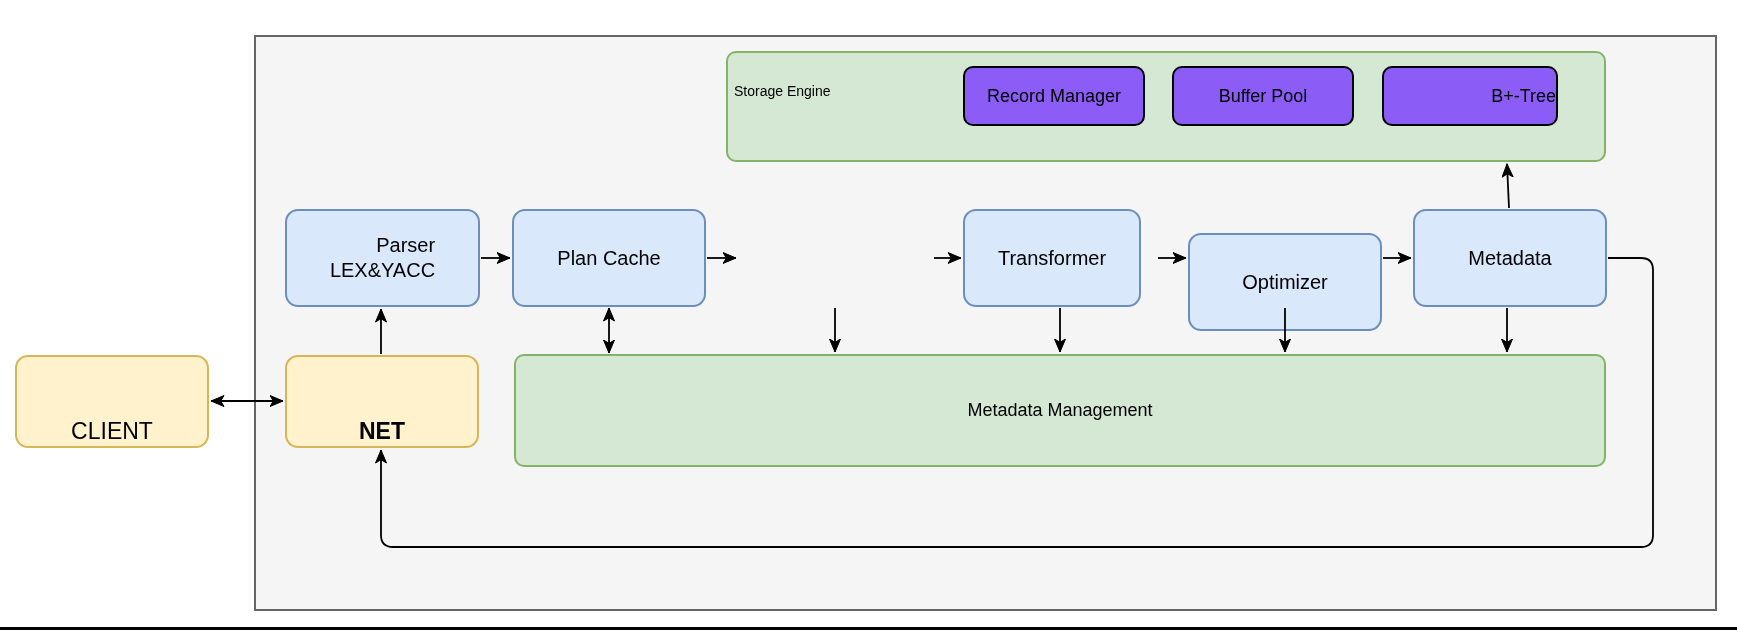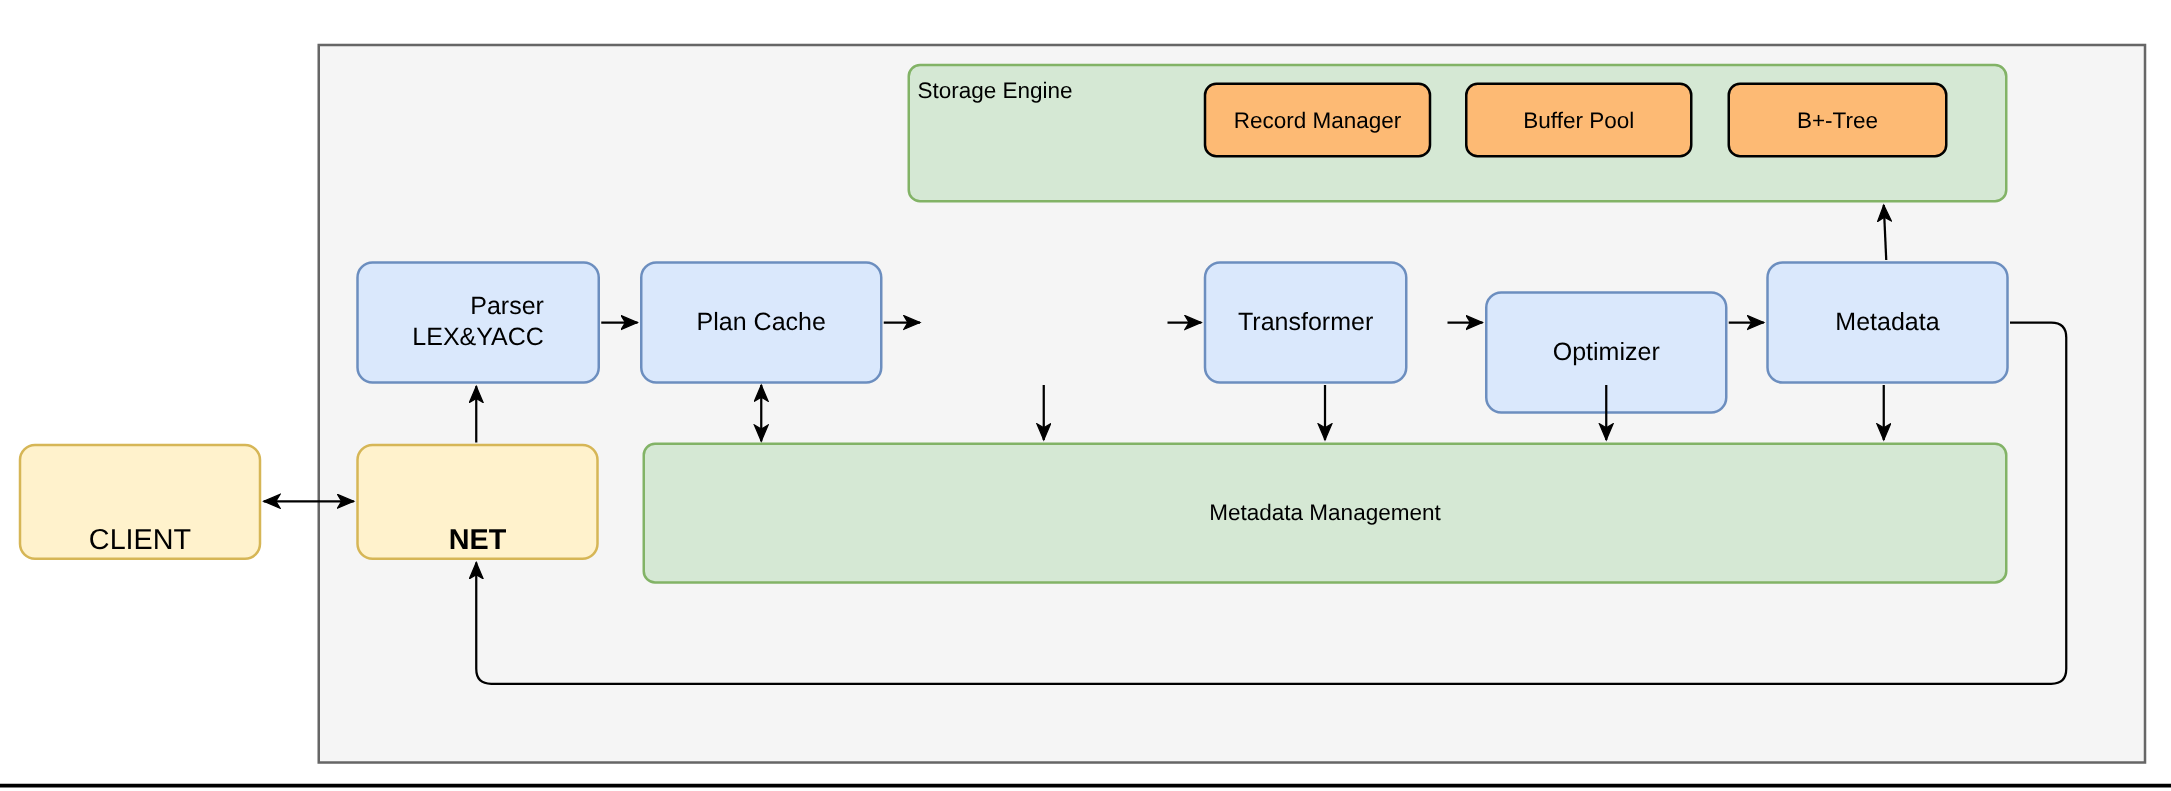"Storage Engine" .group-label { font-size: 18px -> 14px; margin-top: none -> 22px }
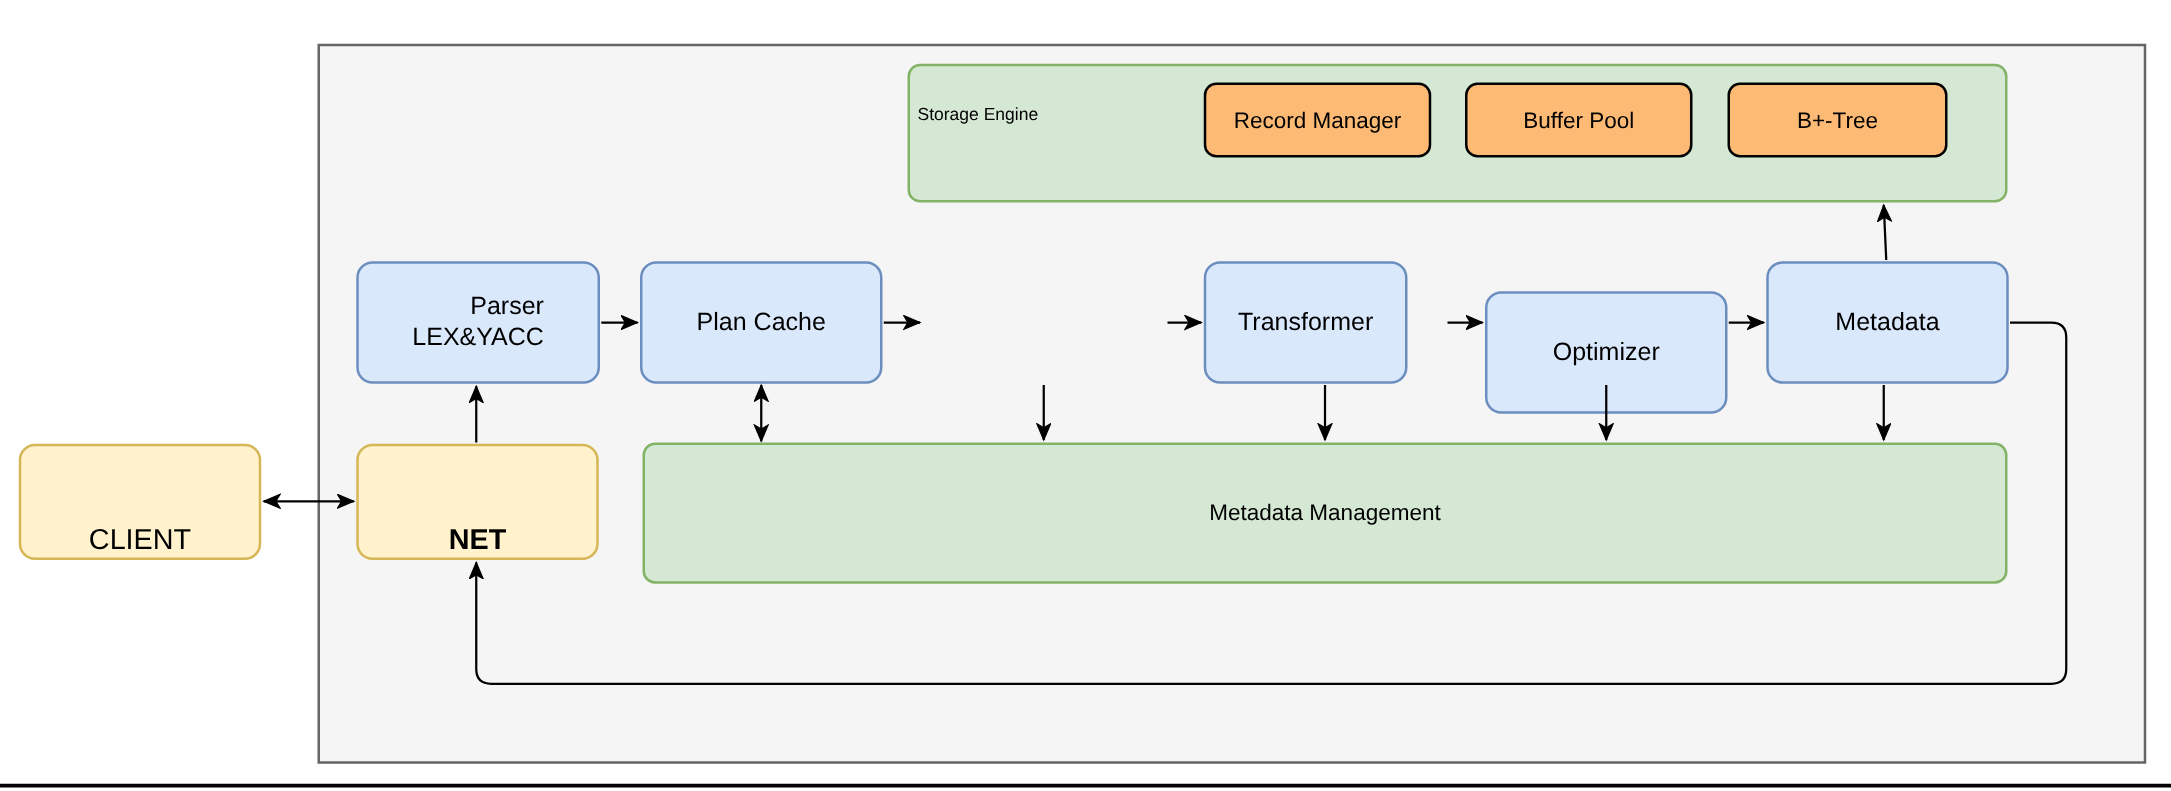"Record Manager" .white { background: #fdba74 -> #8b5cf6 }
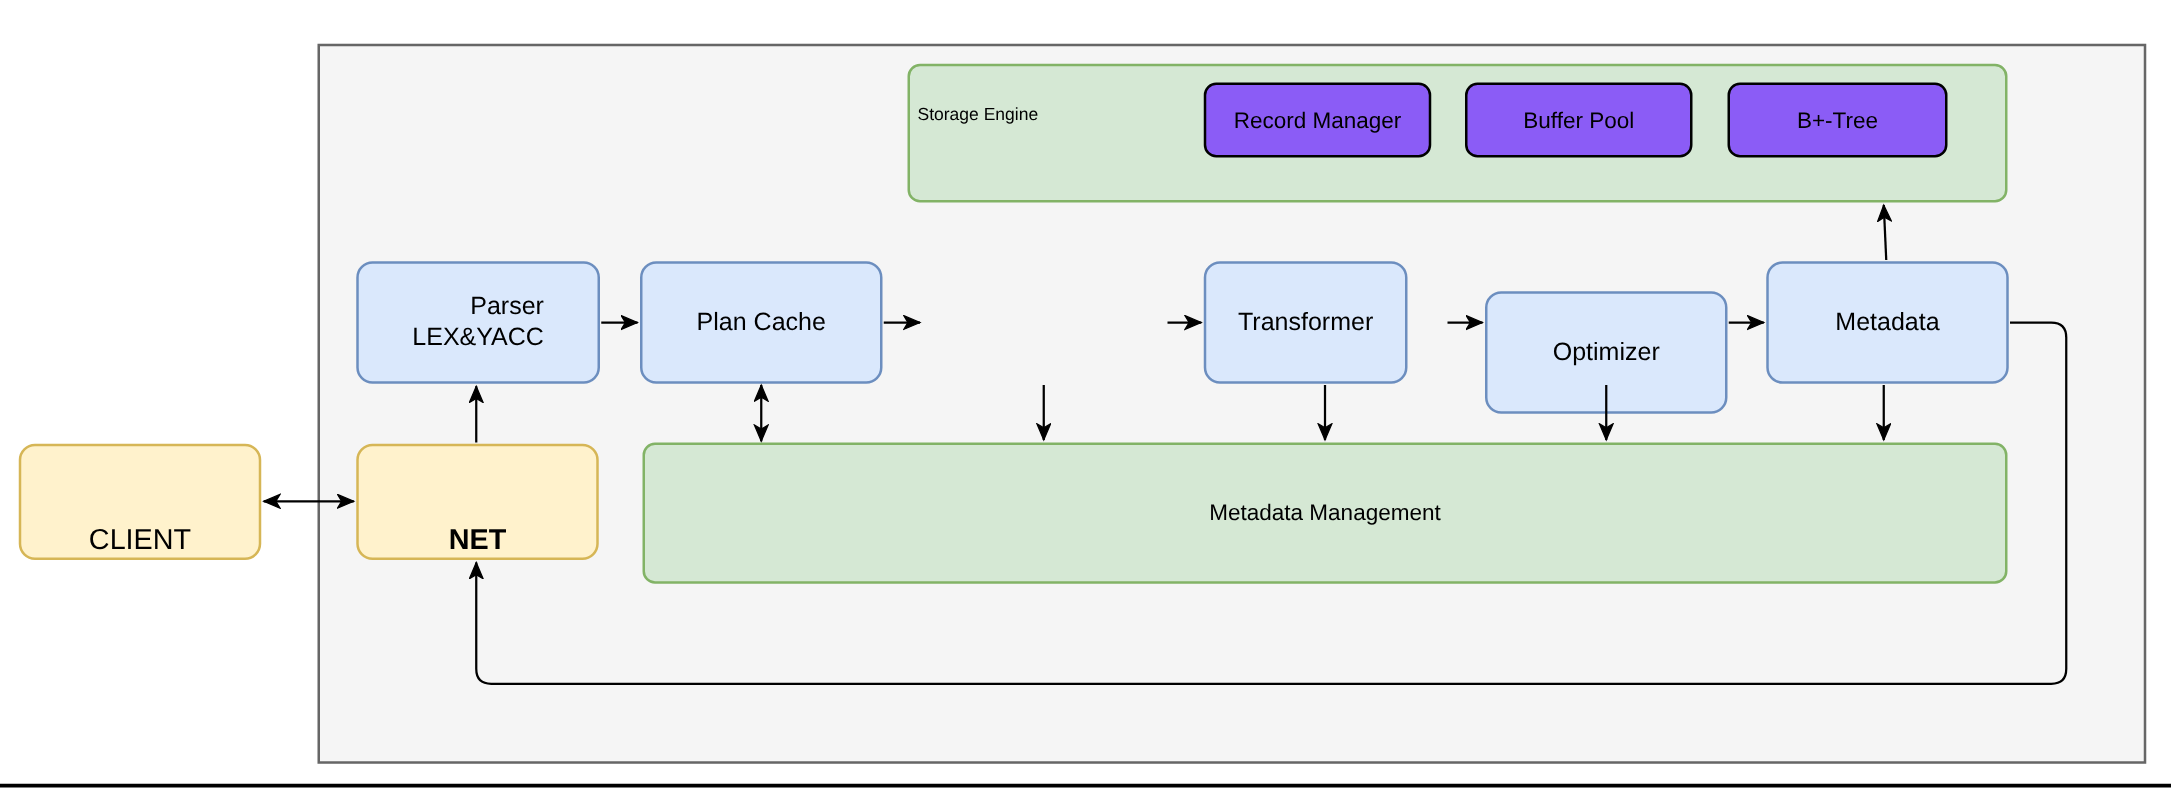"B+-Tree" div.node { justify-content: none -> flex-end }
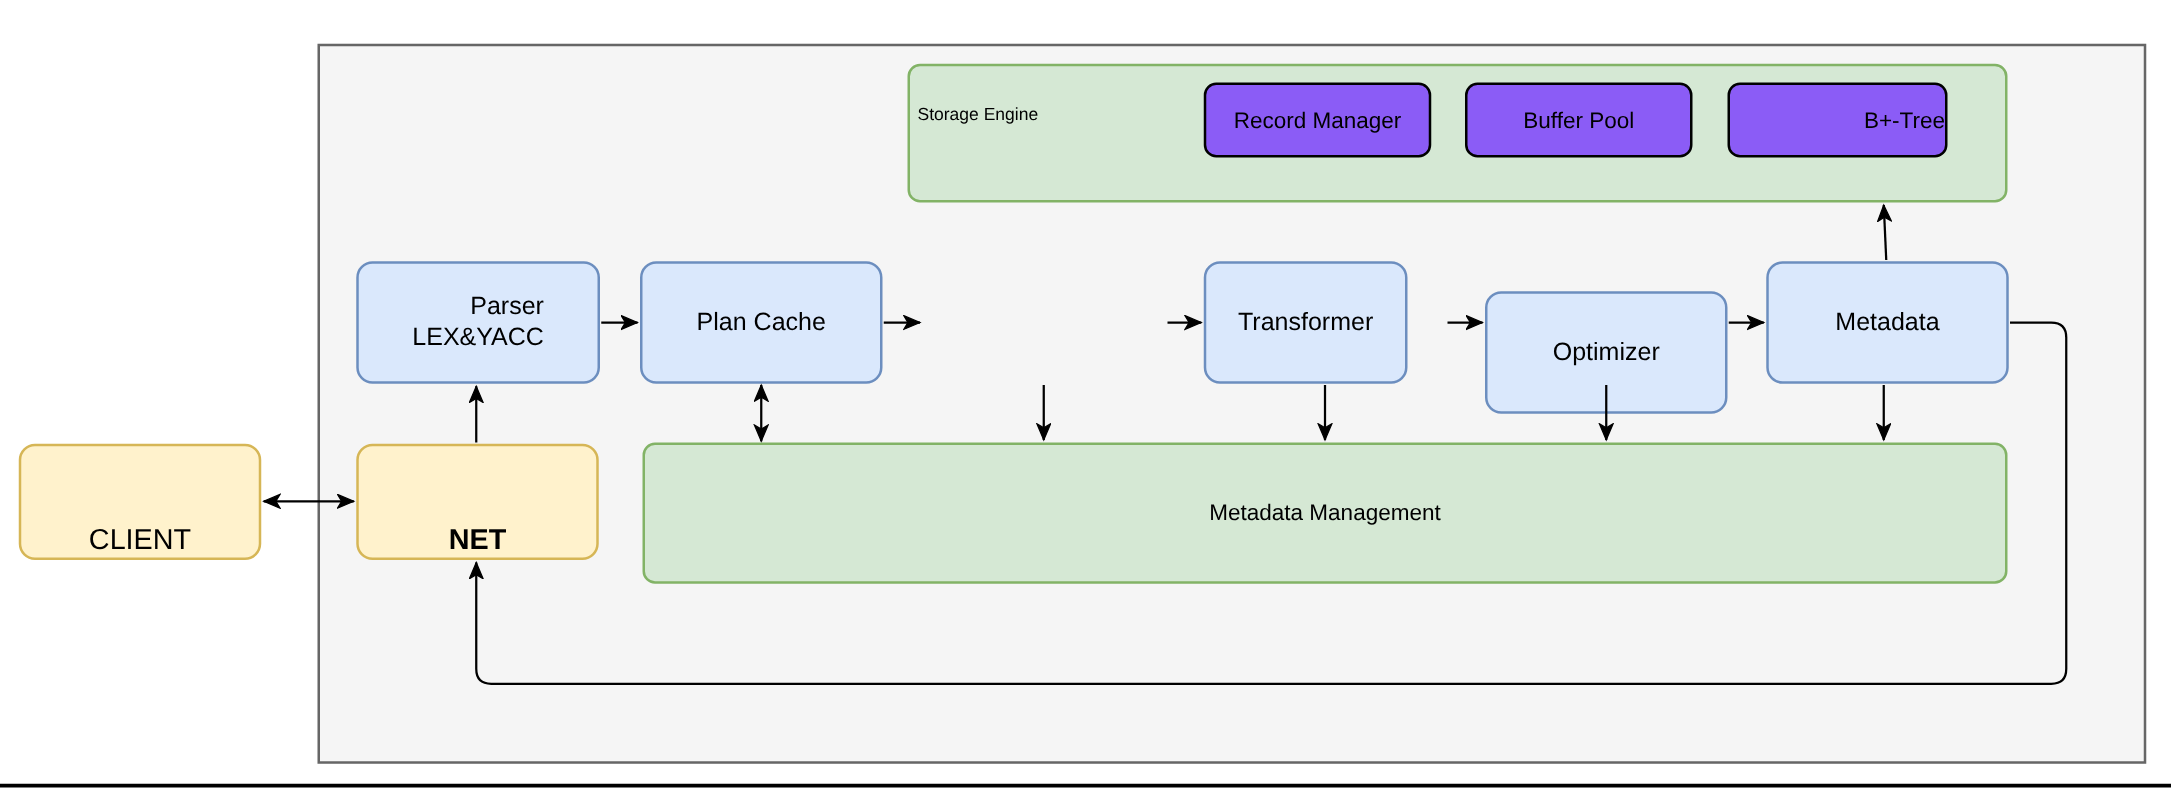"Transformer" div.node { width: 163px -> 178px }
